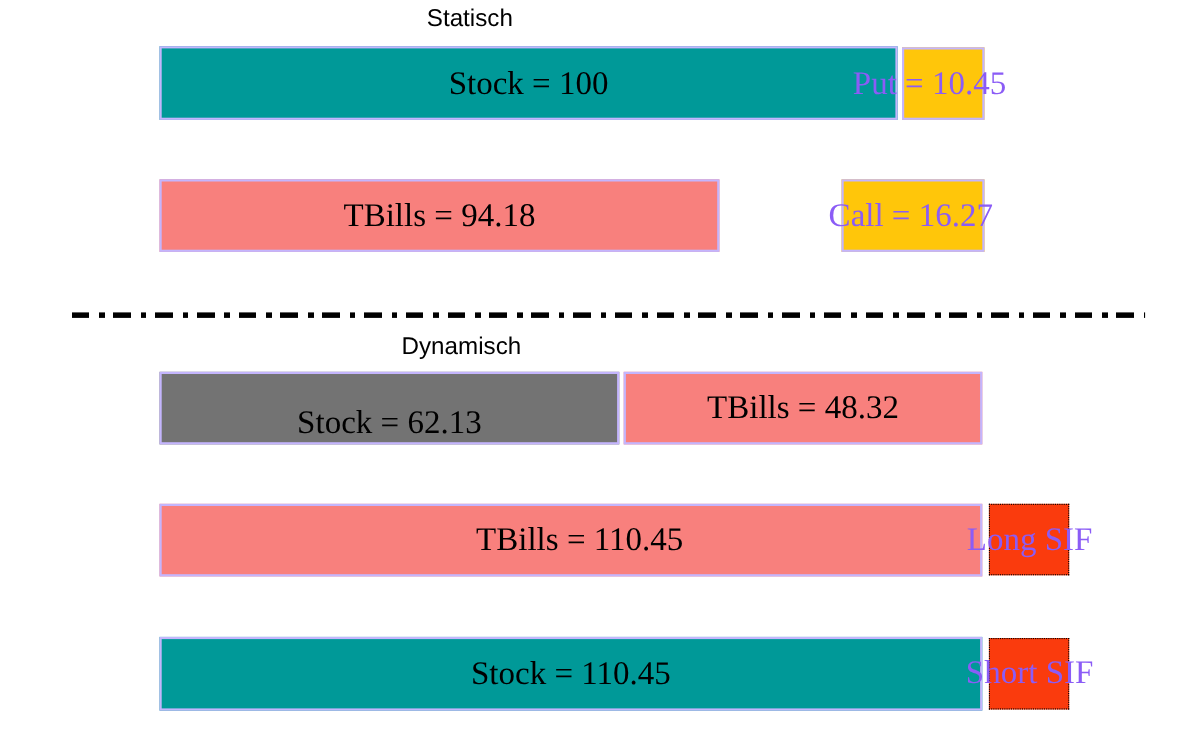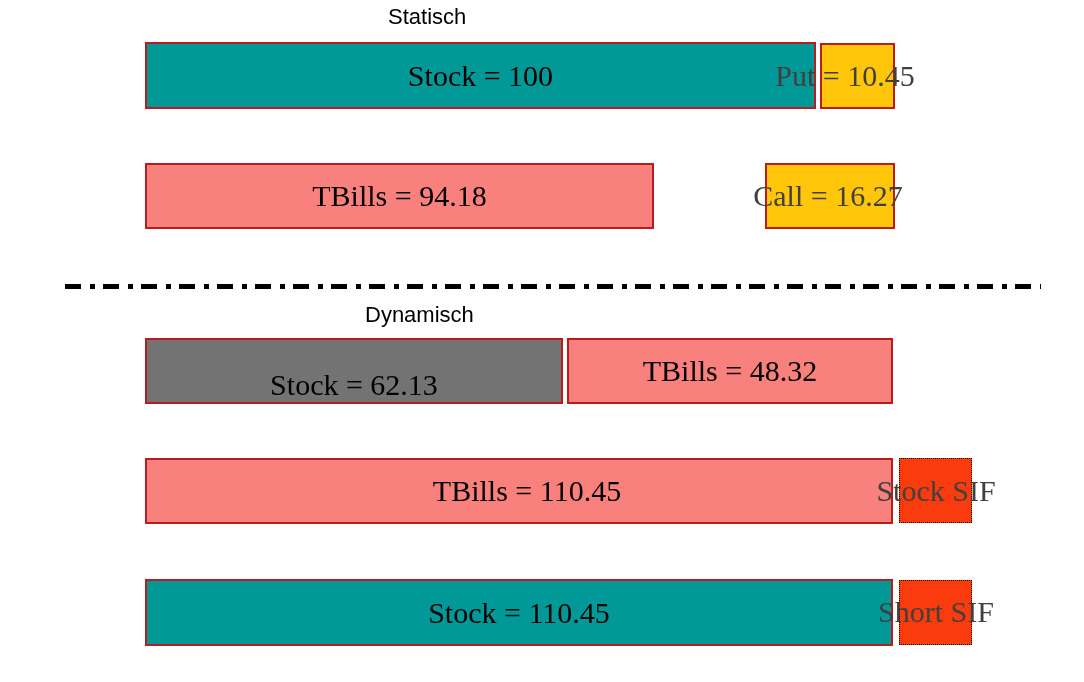"Stock = 100" .bar { border: 2px solid #b91c1c -> 2px solid #c4b5fd }
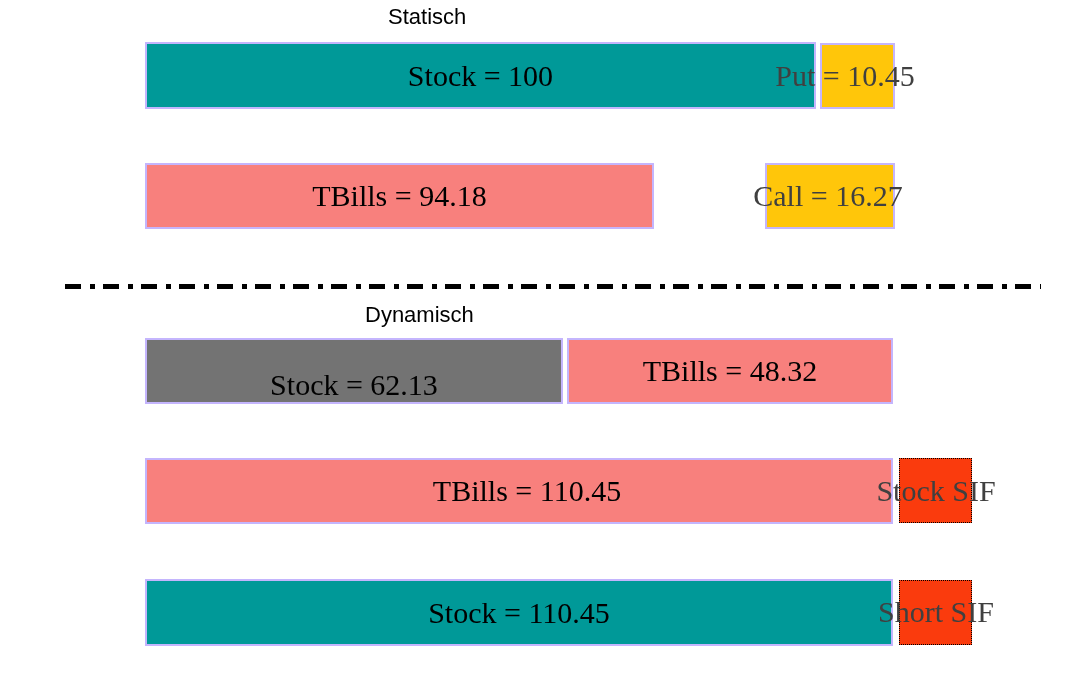"Put = 10.45" .float-label { color: #404040 -> #8b5cf6 }
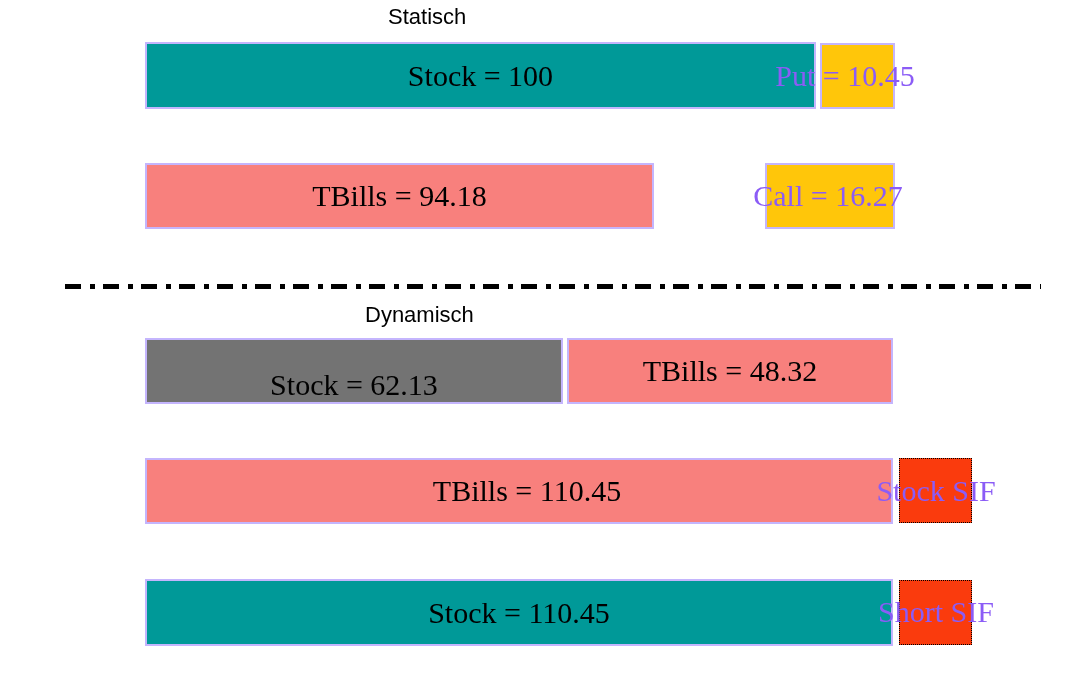"Stock SIF" div.float-label { text: Stock -> Long }
